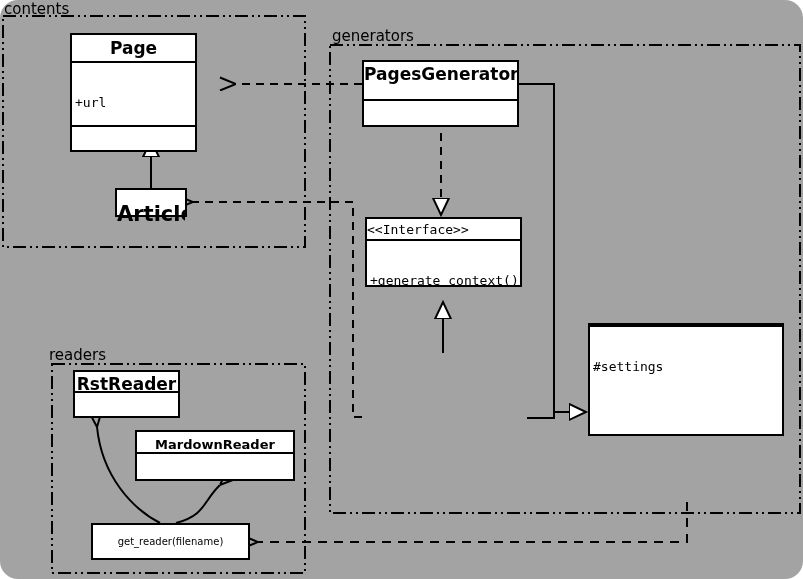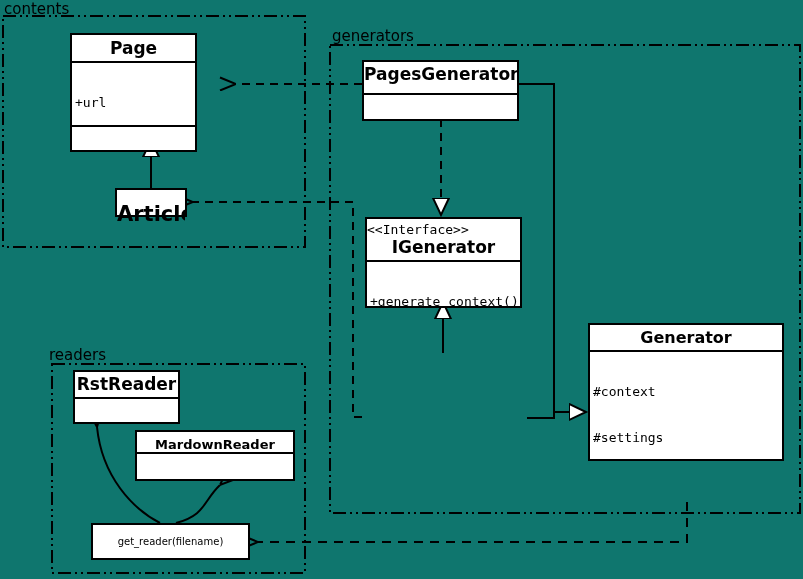"contents" #stage { background: #0f766e -> #a3a3a3; border-radius: none -> 18px }
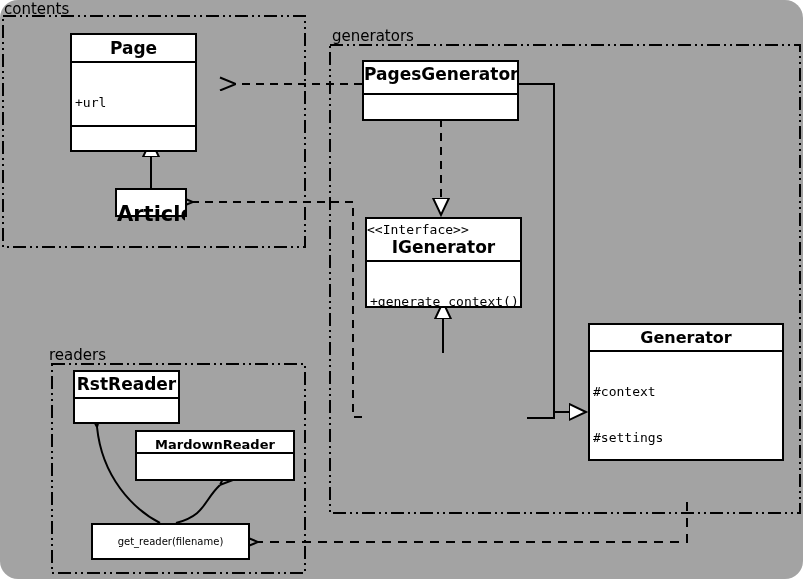"PagesGenerator" div.ct { height: 31px -> 37px }
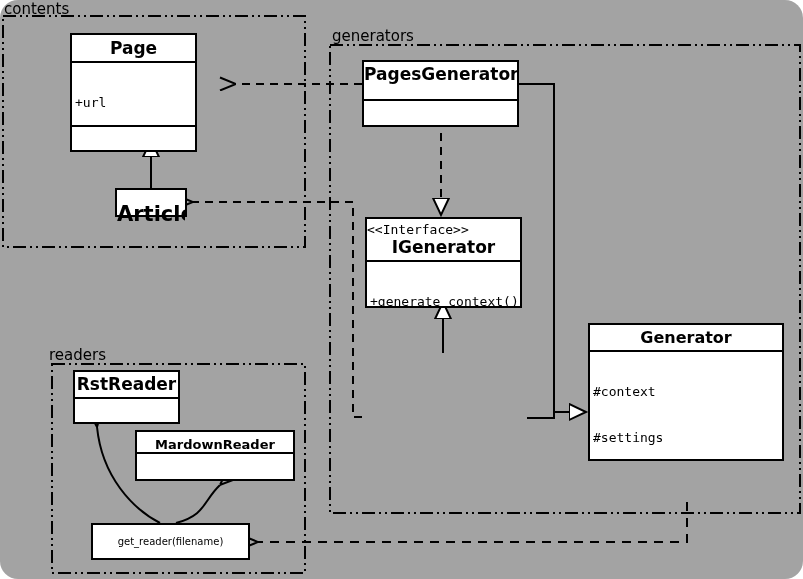"IGenerator" div.ct { html: <div>IGenerator</div> -> none }
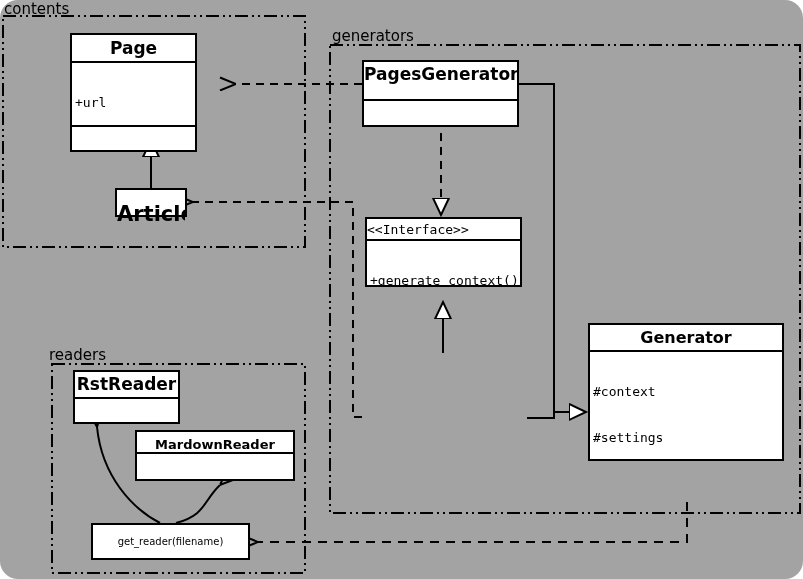"Generator" div.ct { html: <div>Generator</div> -> none }
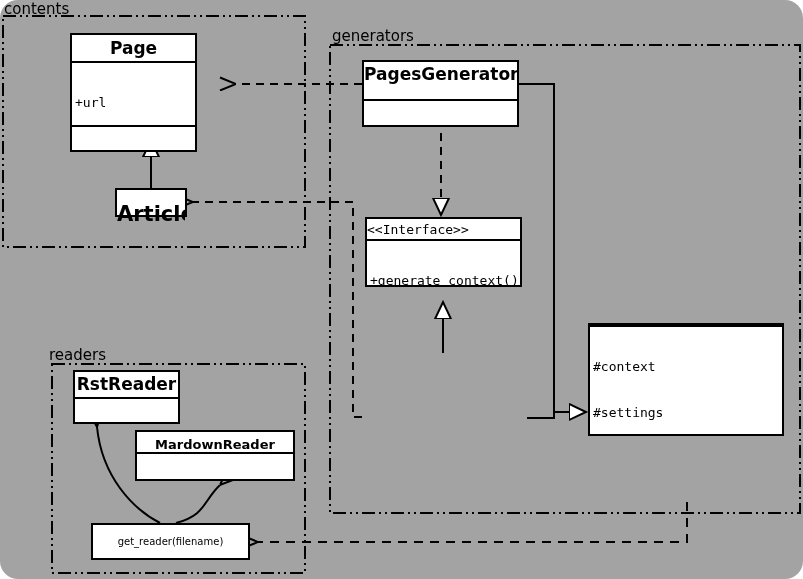"#context" div.row { html: <div>#context</div> -> none }
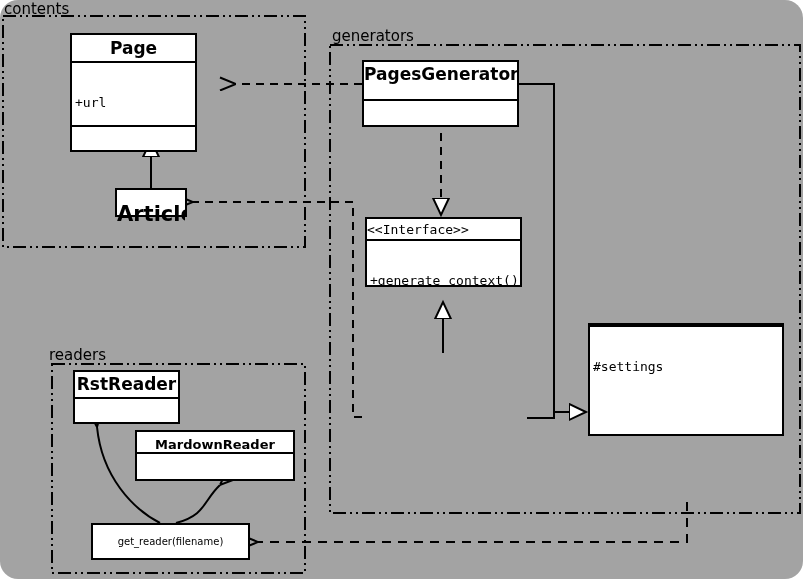"RstReader" div.ct { height: 25px -> 19px; text-decoration: none -> underline }
